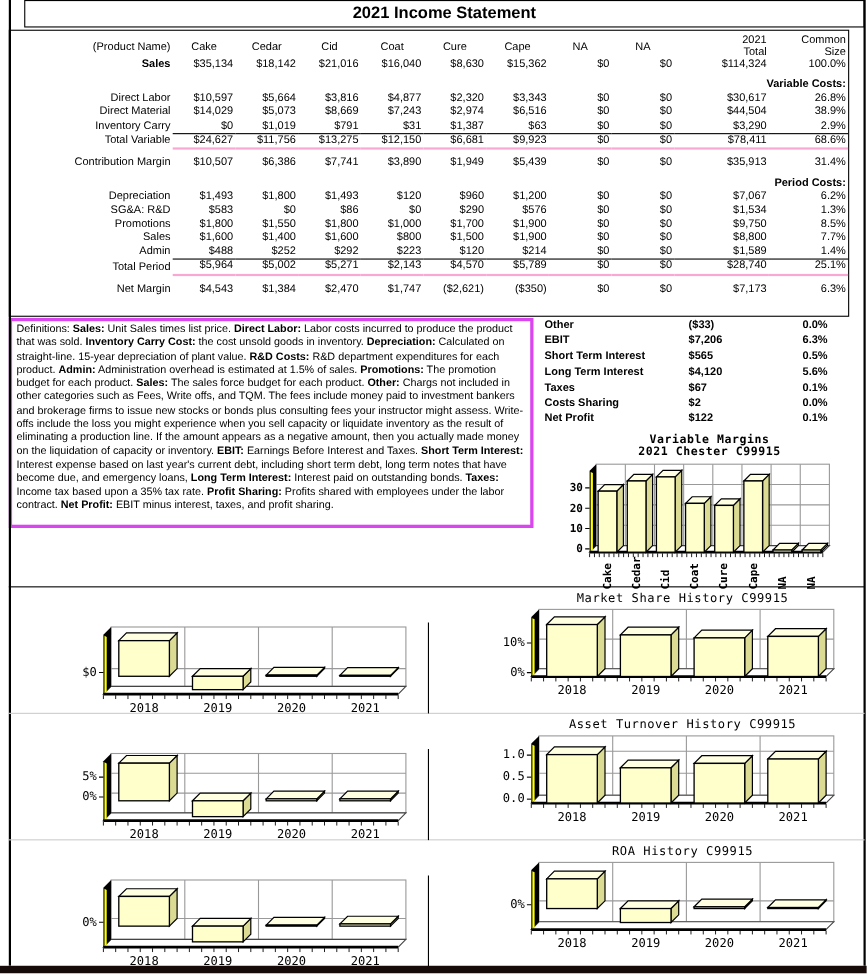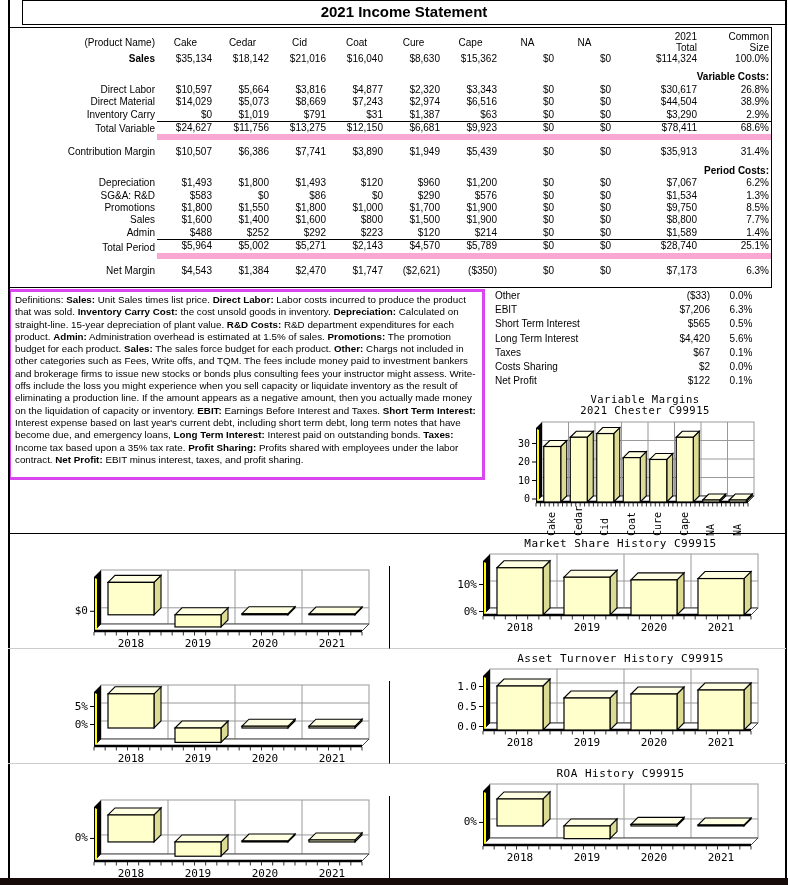"$24,627" td.tot { border-bottom: 6px solid #f9a8d4 -> 2px solid #f9a8d4 }
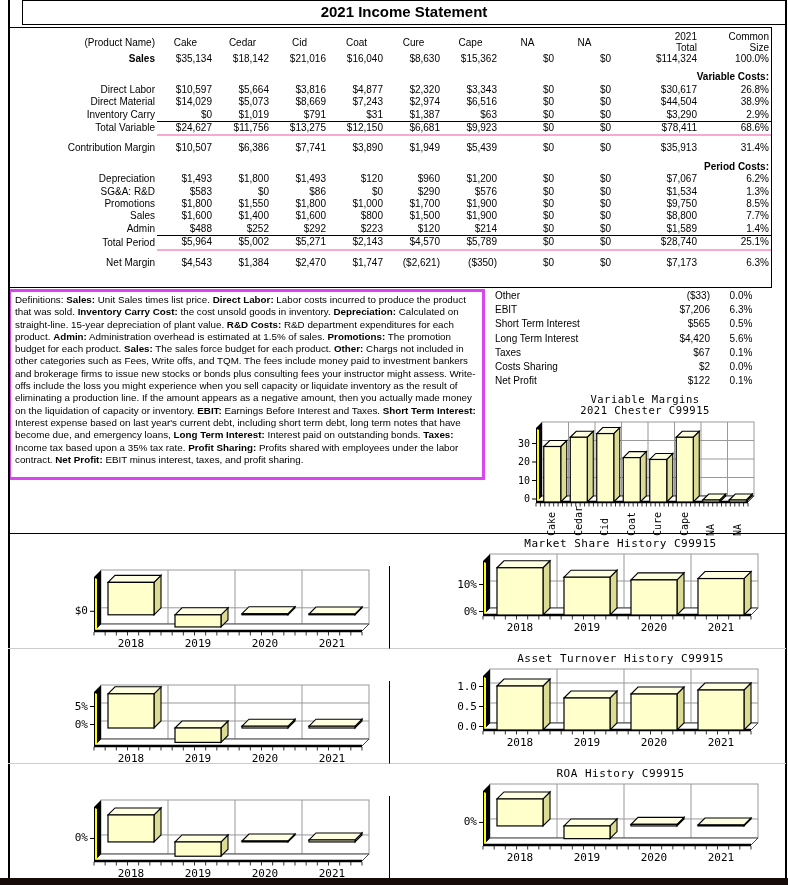"Other" .rightcol { font-weight: none -> bold }
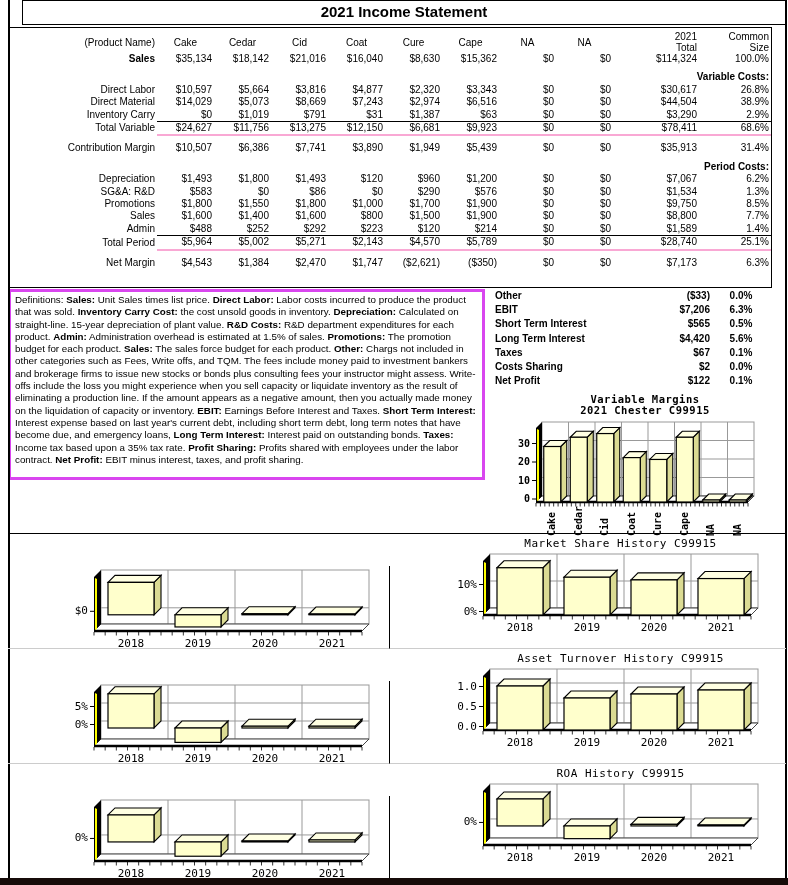"($33)" .srow .sv { text-align: right -> none }
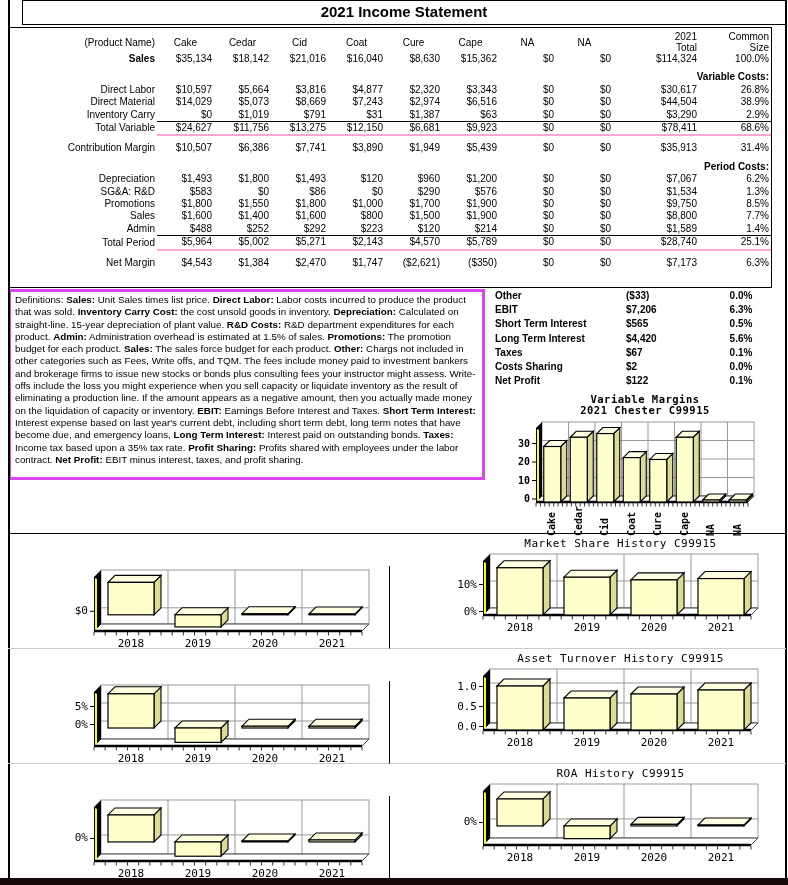"$4,420" span.sv { text: $4,420 -> $4,120 }
